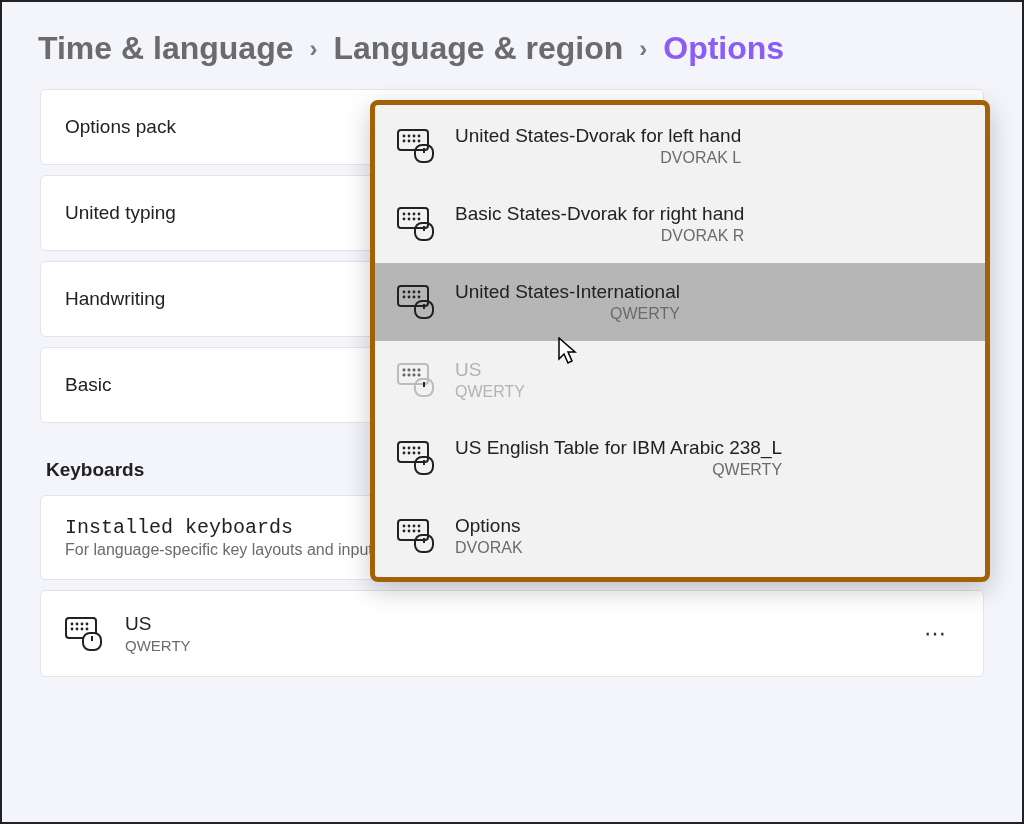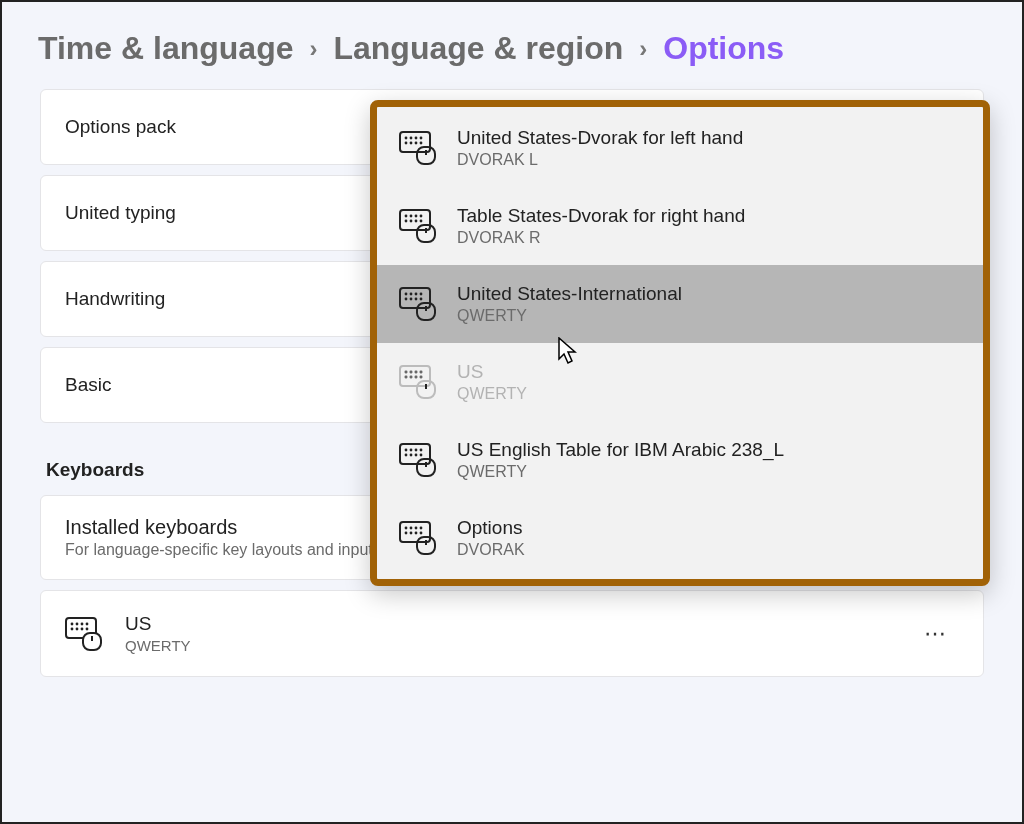"United States-Dvorak for left hand" .flyout { border: 7px solid #a16207 -> 5px solid #a16207 }
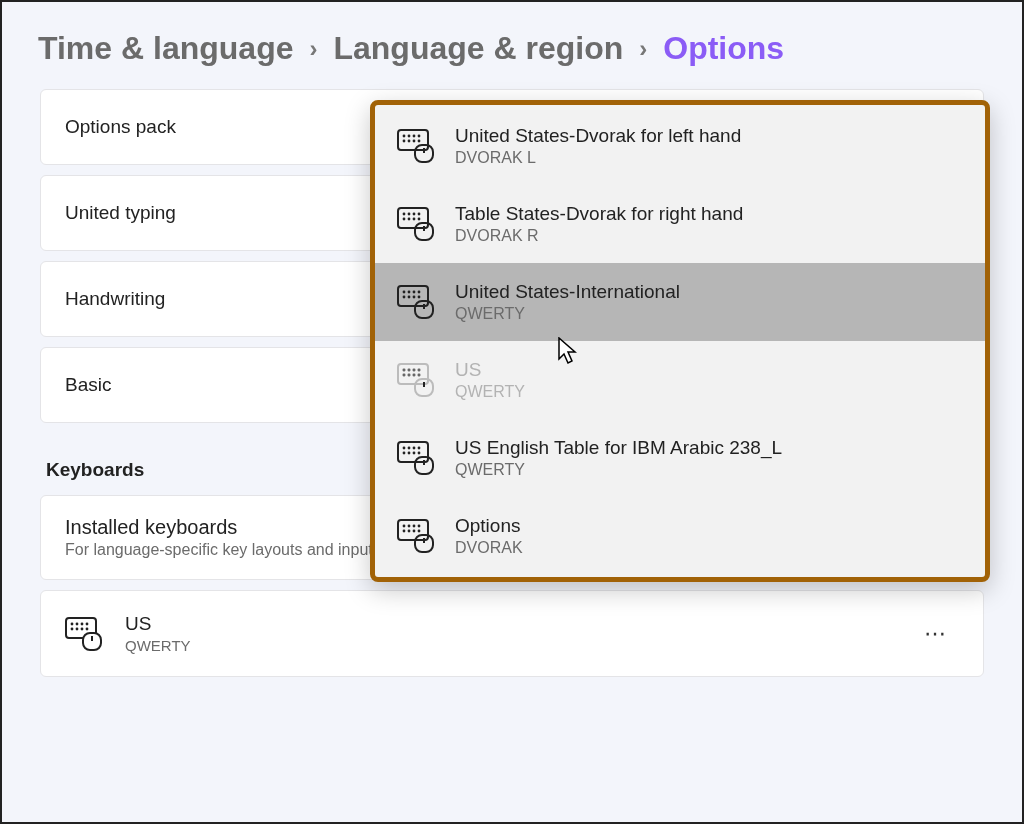"DVORAK L" .fly-item .fsub { text-align: none -> right }
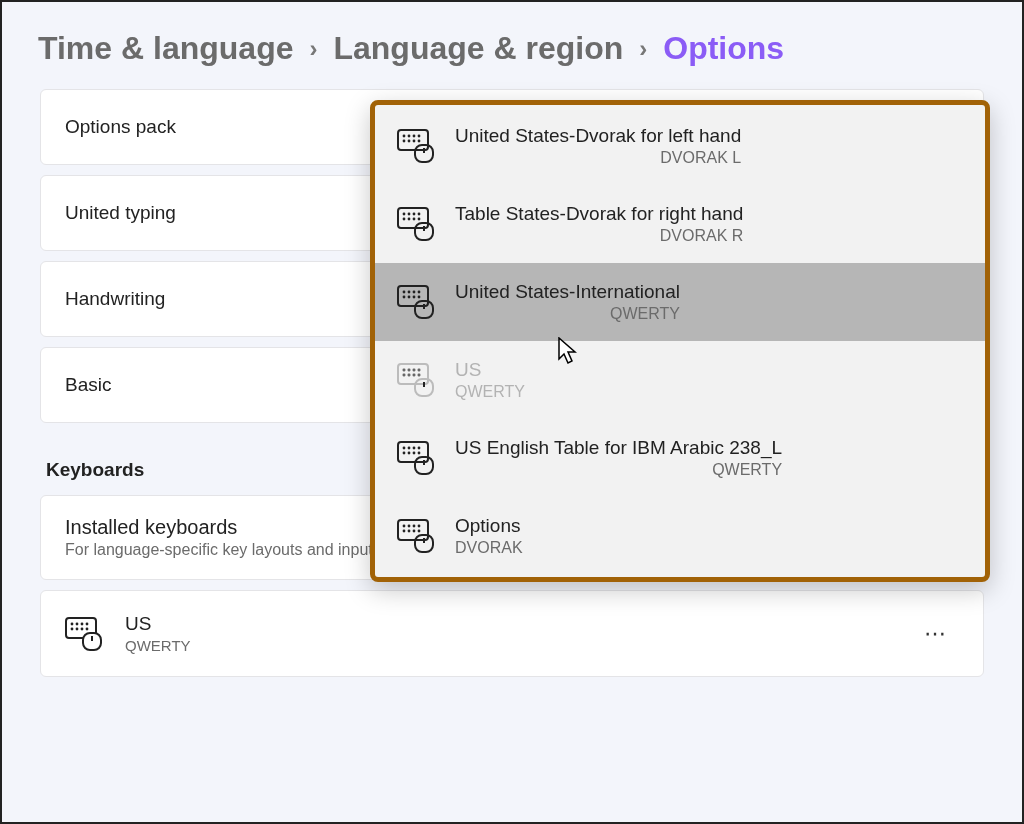"Table States-Dvorak for right hand" div.fname { text: Table -> Basic }
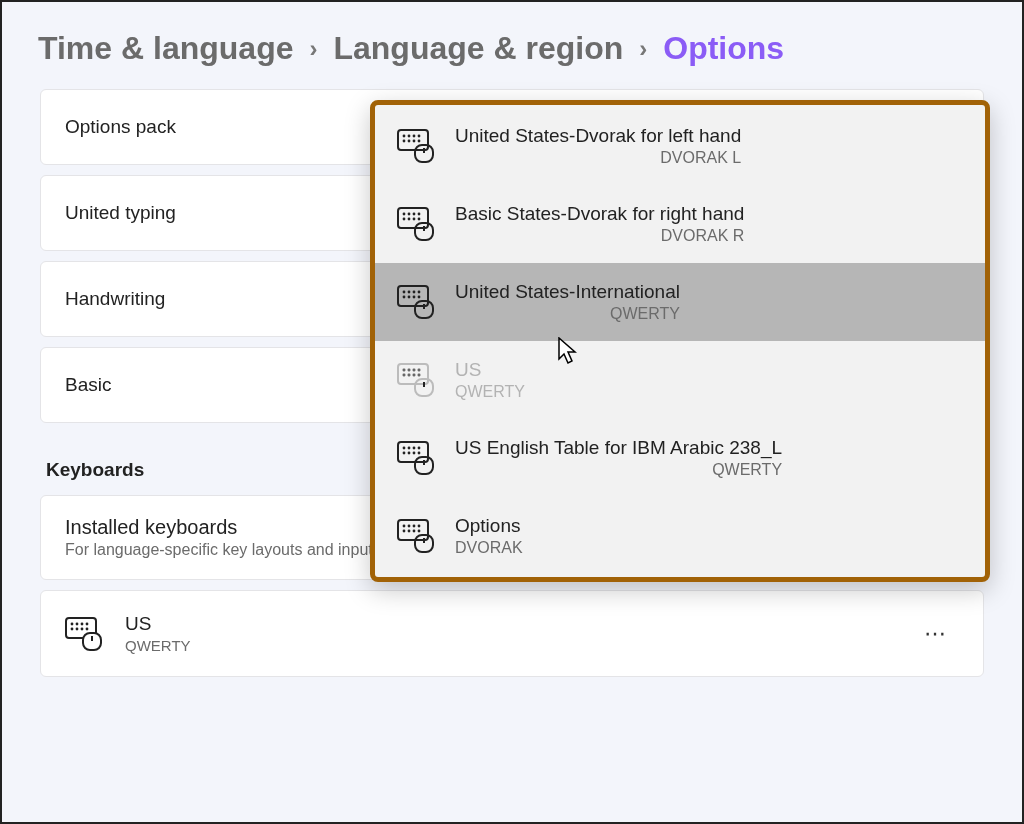"Installed keyboards" .kb-header .left .t1 { font-family: none -> Liberation Mono, monospace }
